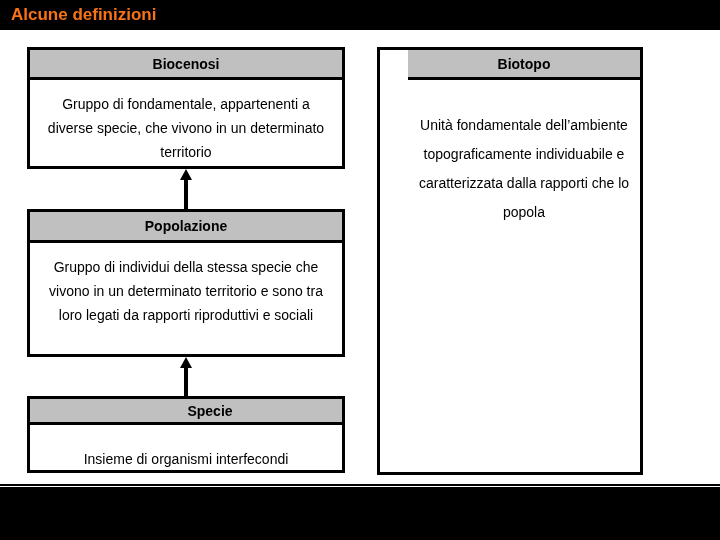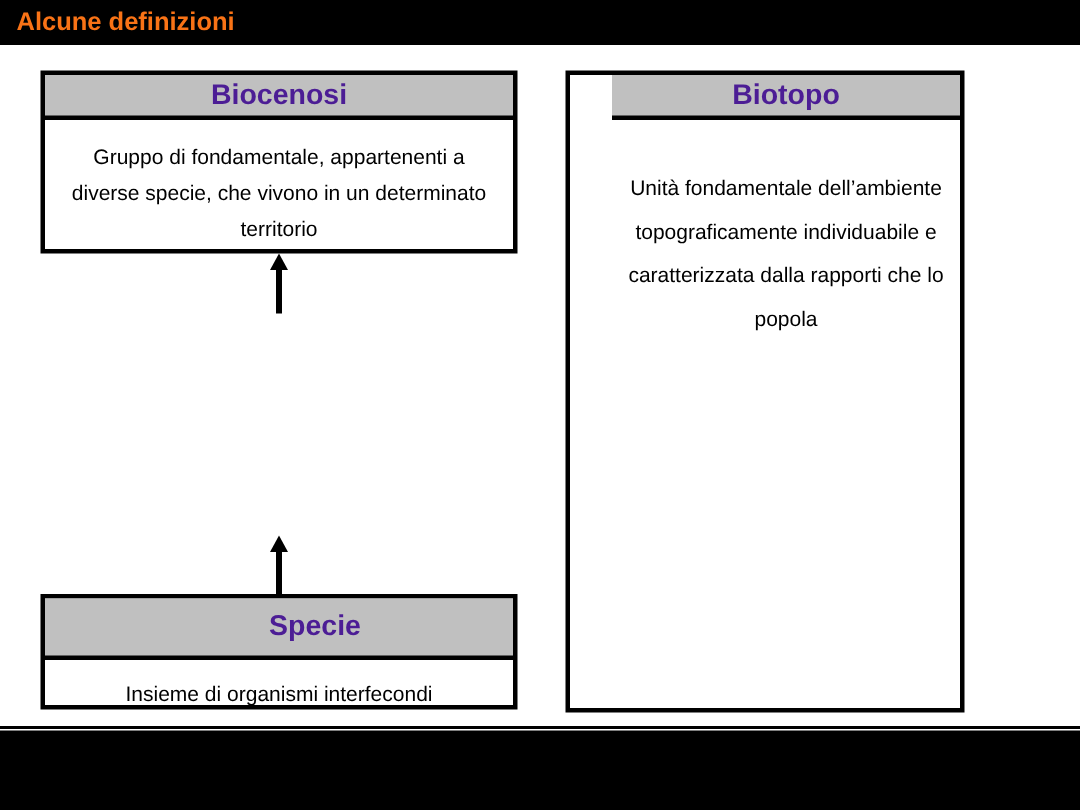"Biocenosi" .defbox-head { color: #4c1d95 -> #000000; font-size: 19px -> 14px }
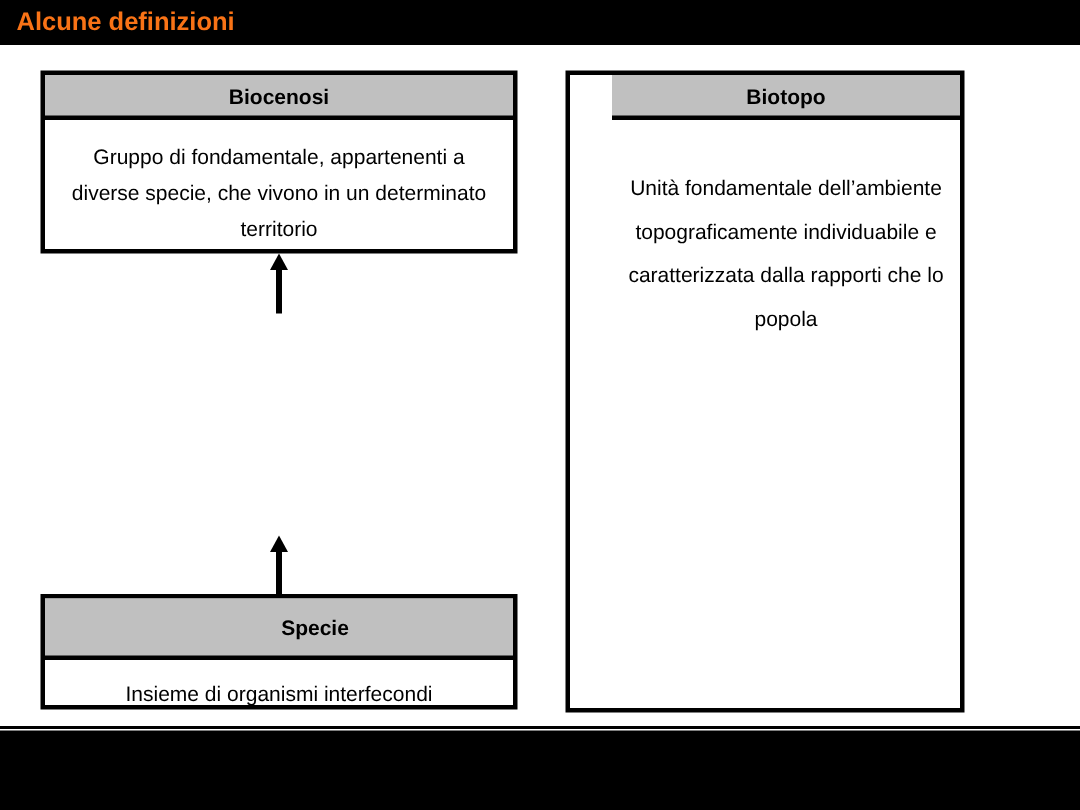"Popolazione" div.defbox { html: none -> <div> <div>Popolazione</div> <div>Gruppo di individui della stessa specie che vivono in un determinato territorio e sono tra loro legati da rapporti riproduttivi e sociali</div> </div> }
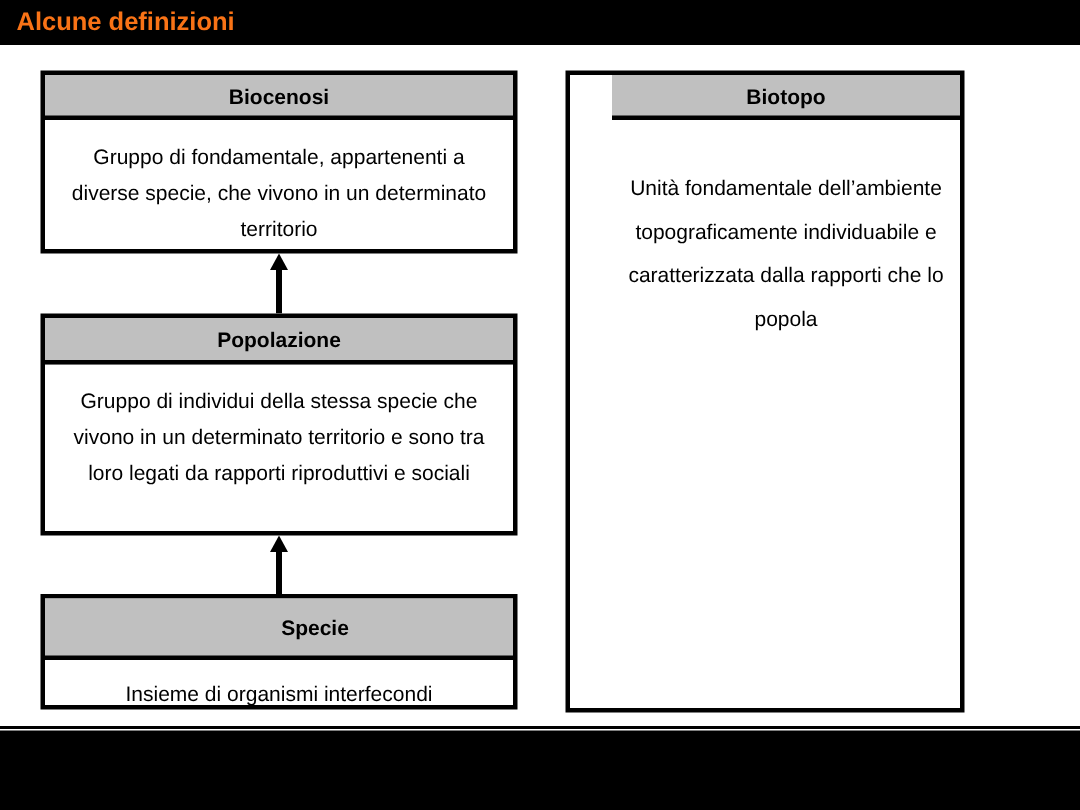"Specie" #box-specie .defbox-head { height: 41px -> 26px }
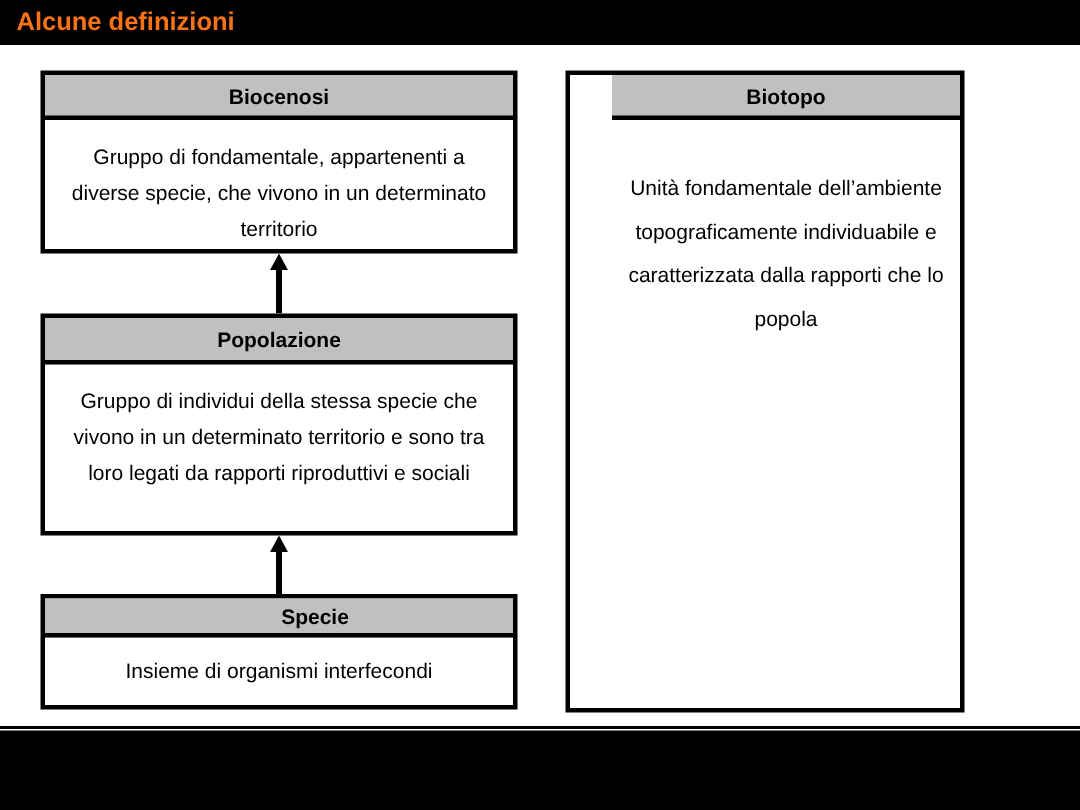"Insieme di organismi interfecondi" #box-specie .defbox-body { padding-top: 10px -> 22px }
